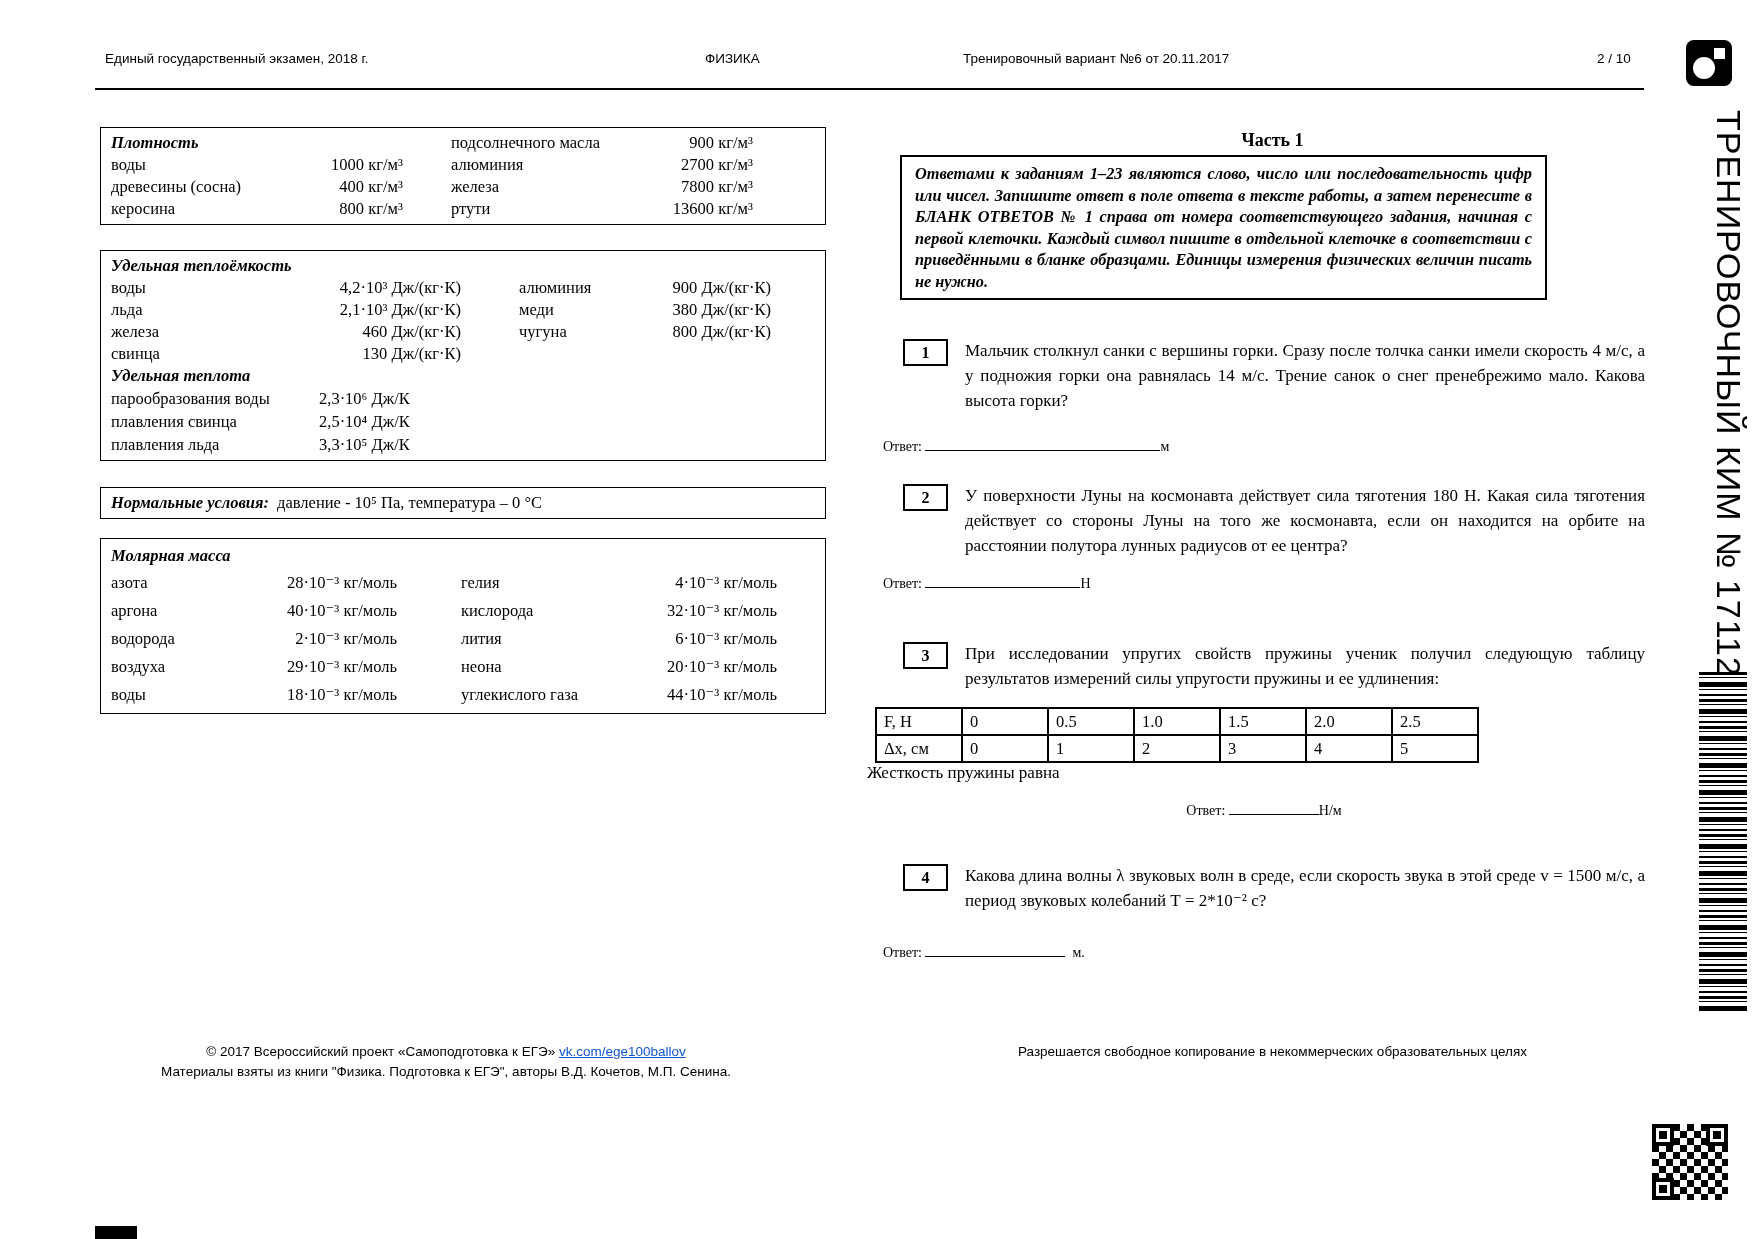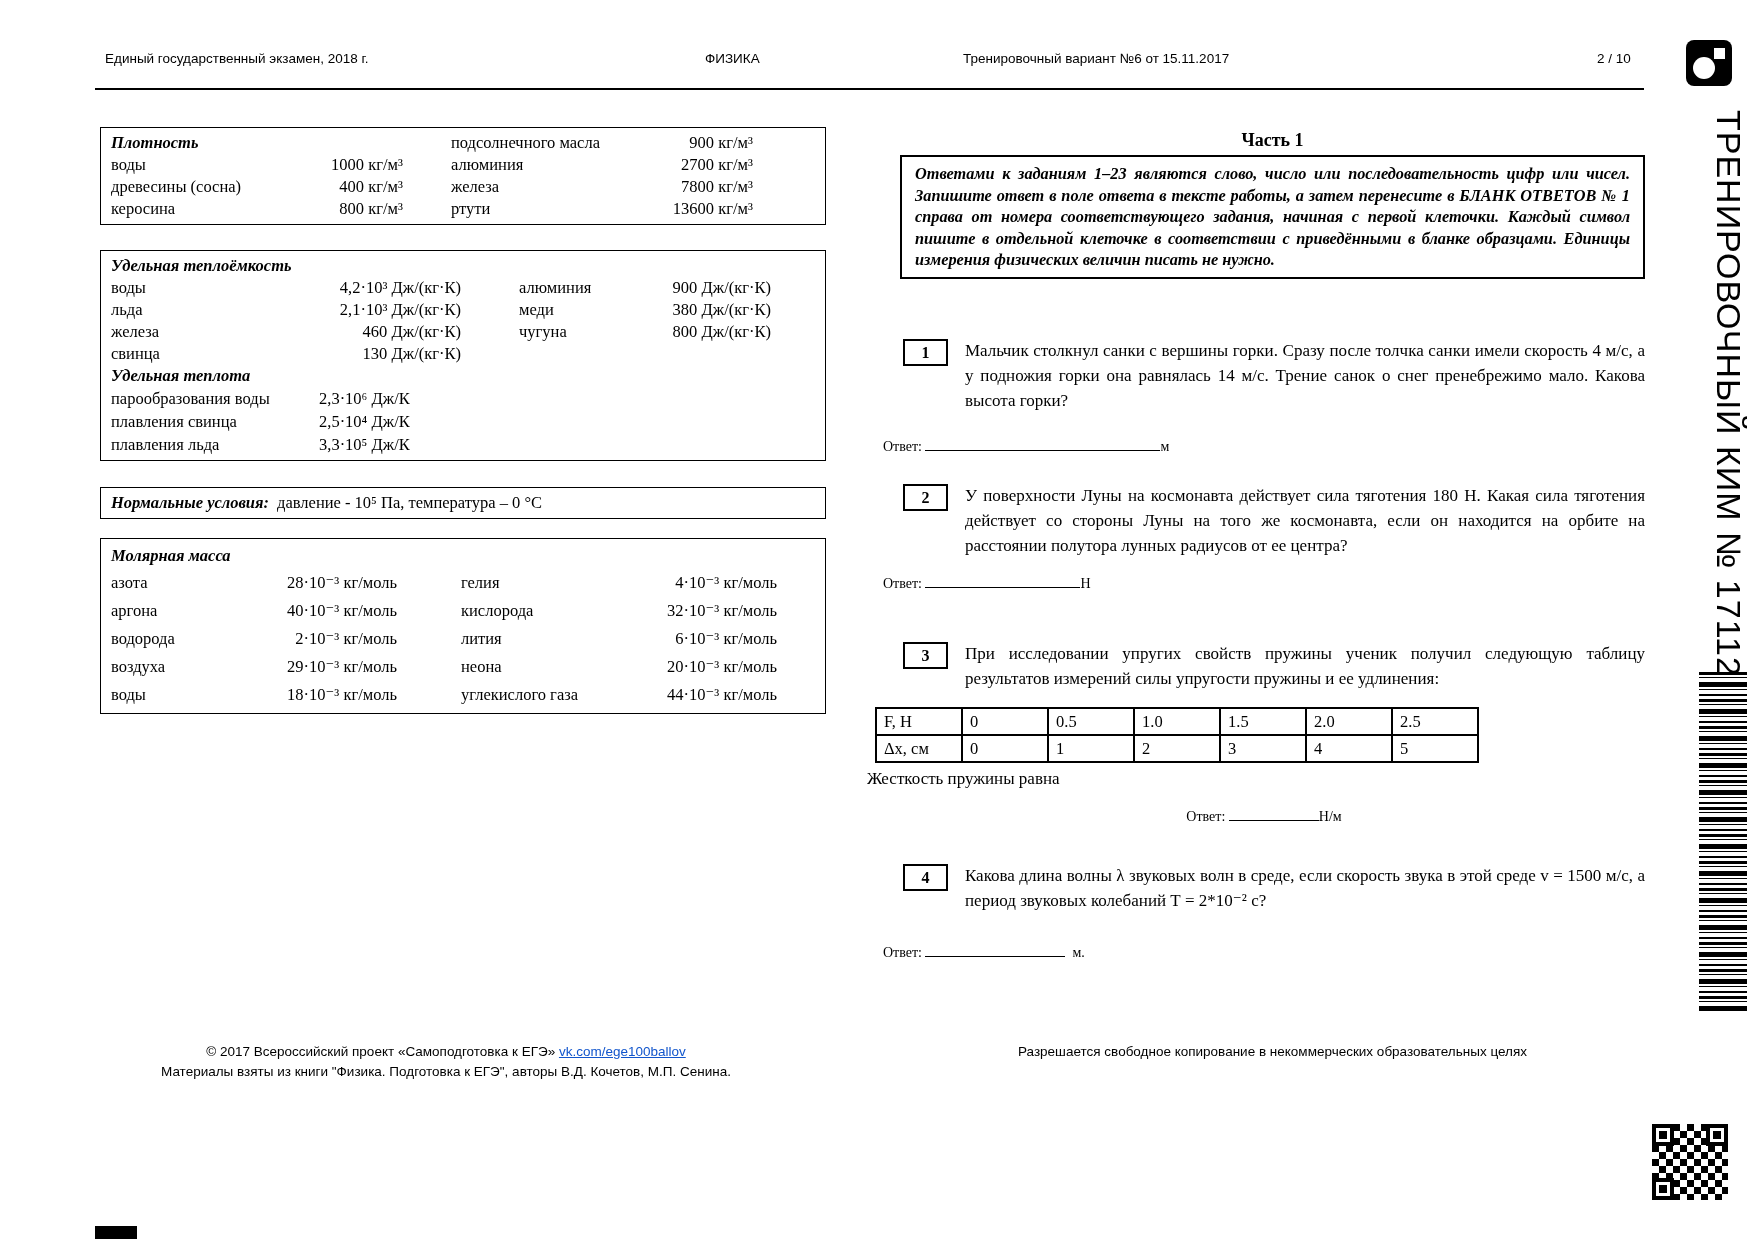"Тренировочный вариант №6 от 15.11.2017" div.hdr { text: 15.11.2017 -> 20.11.2017 }
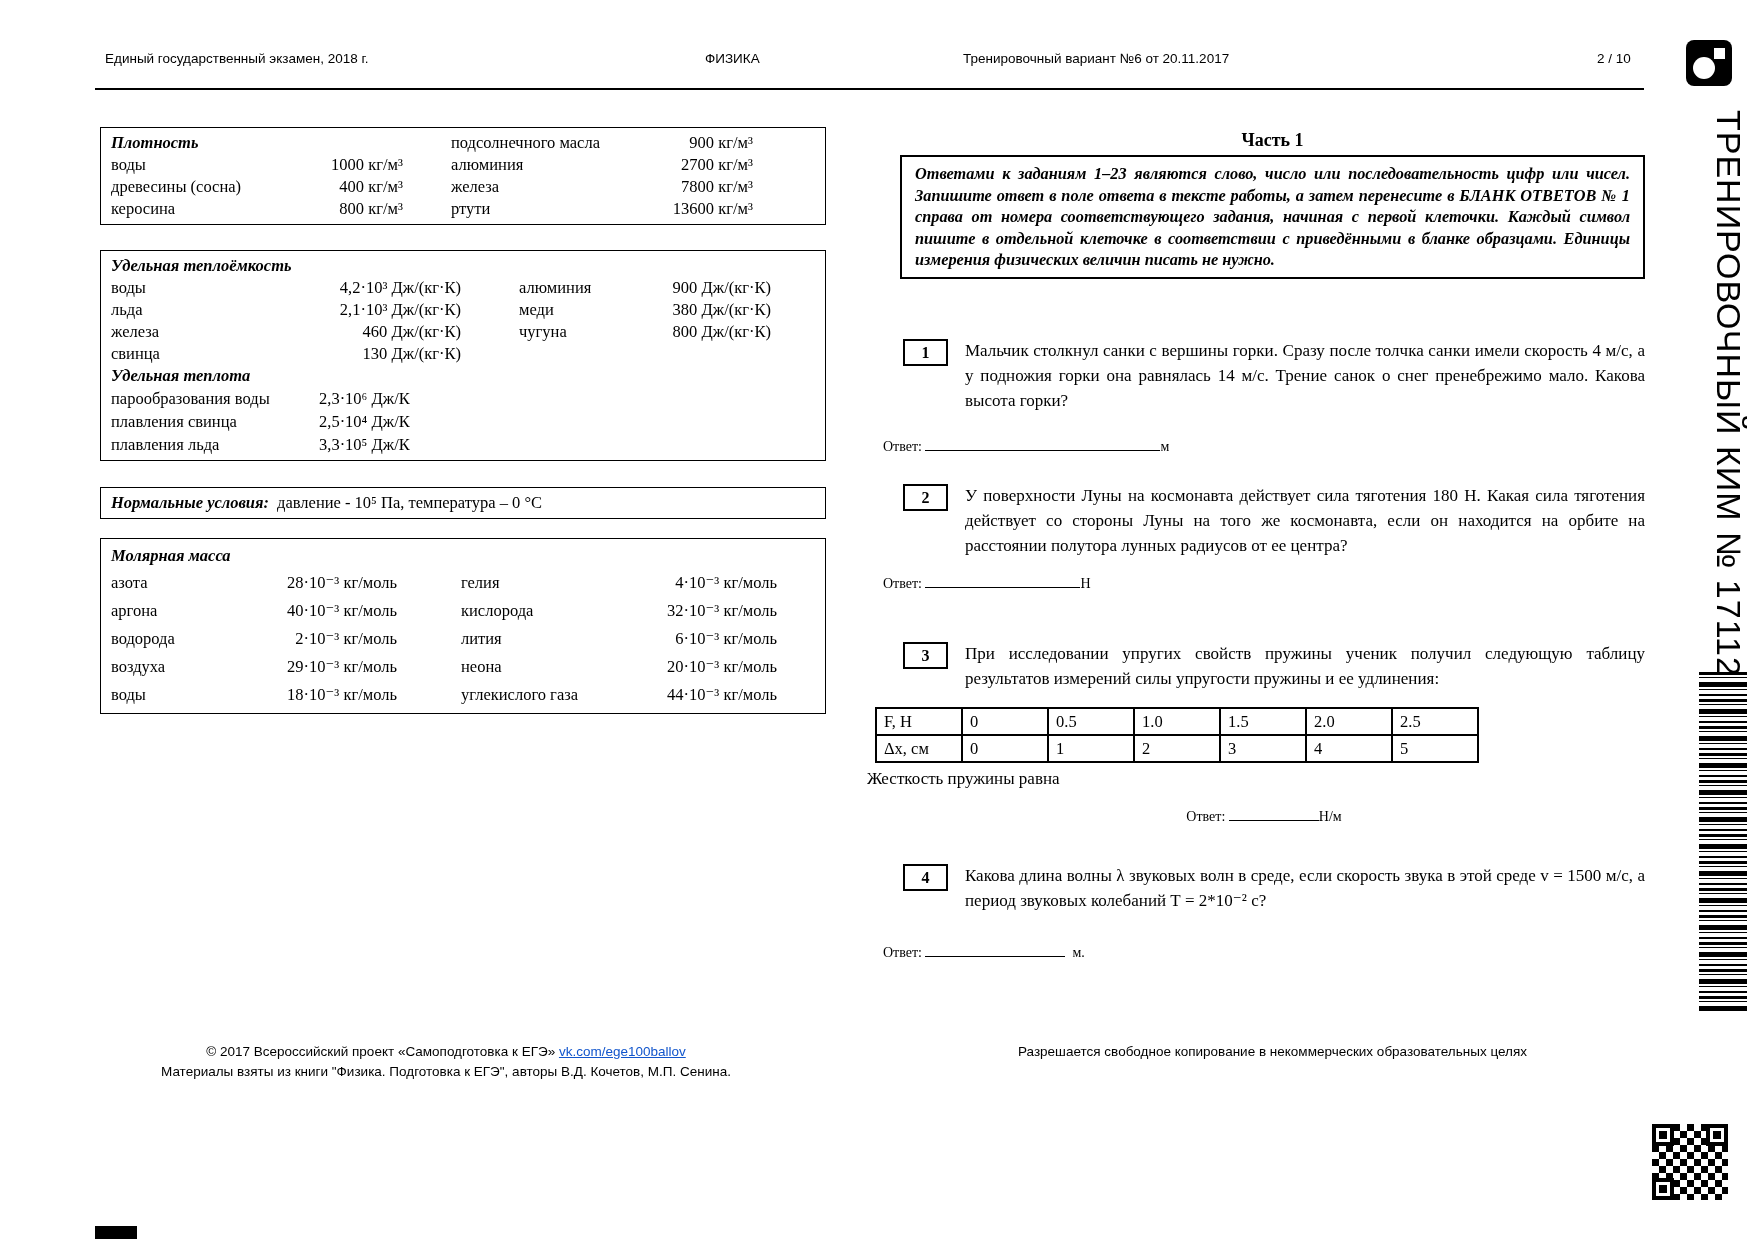"Ответами к заданиям 1–23 являются" .instruction { width: 745px -> 647px }
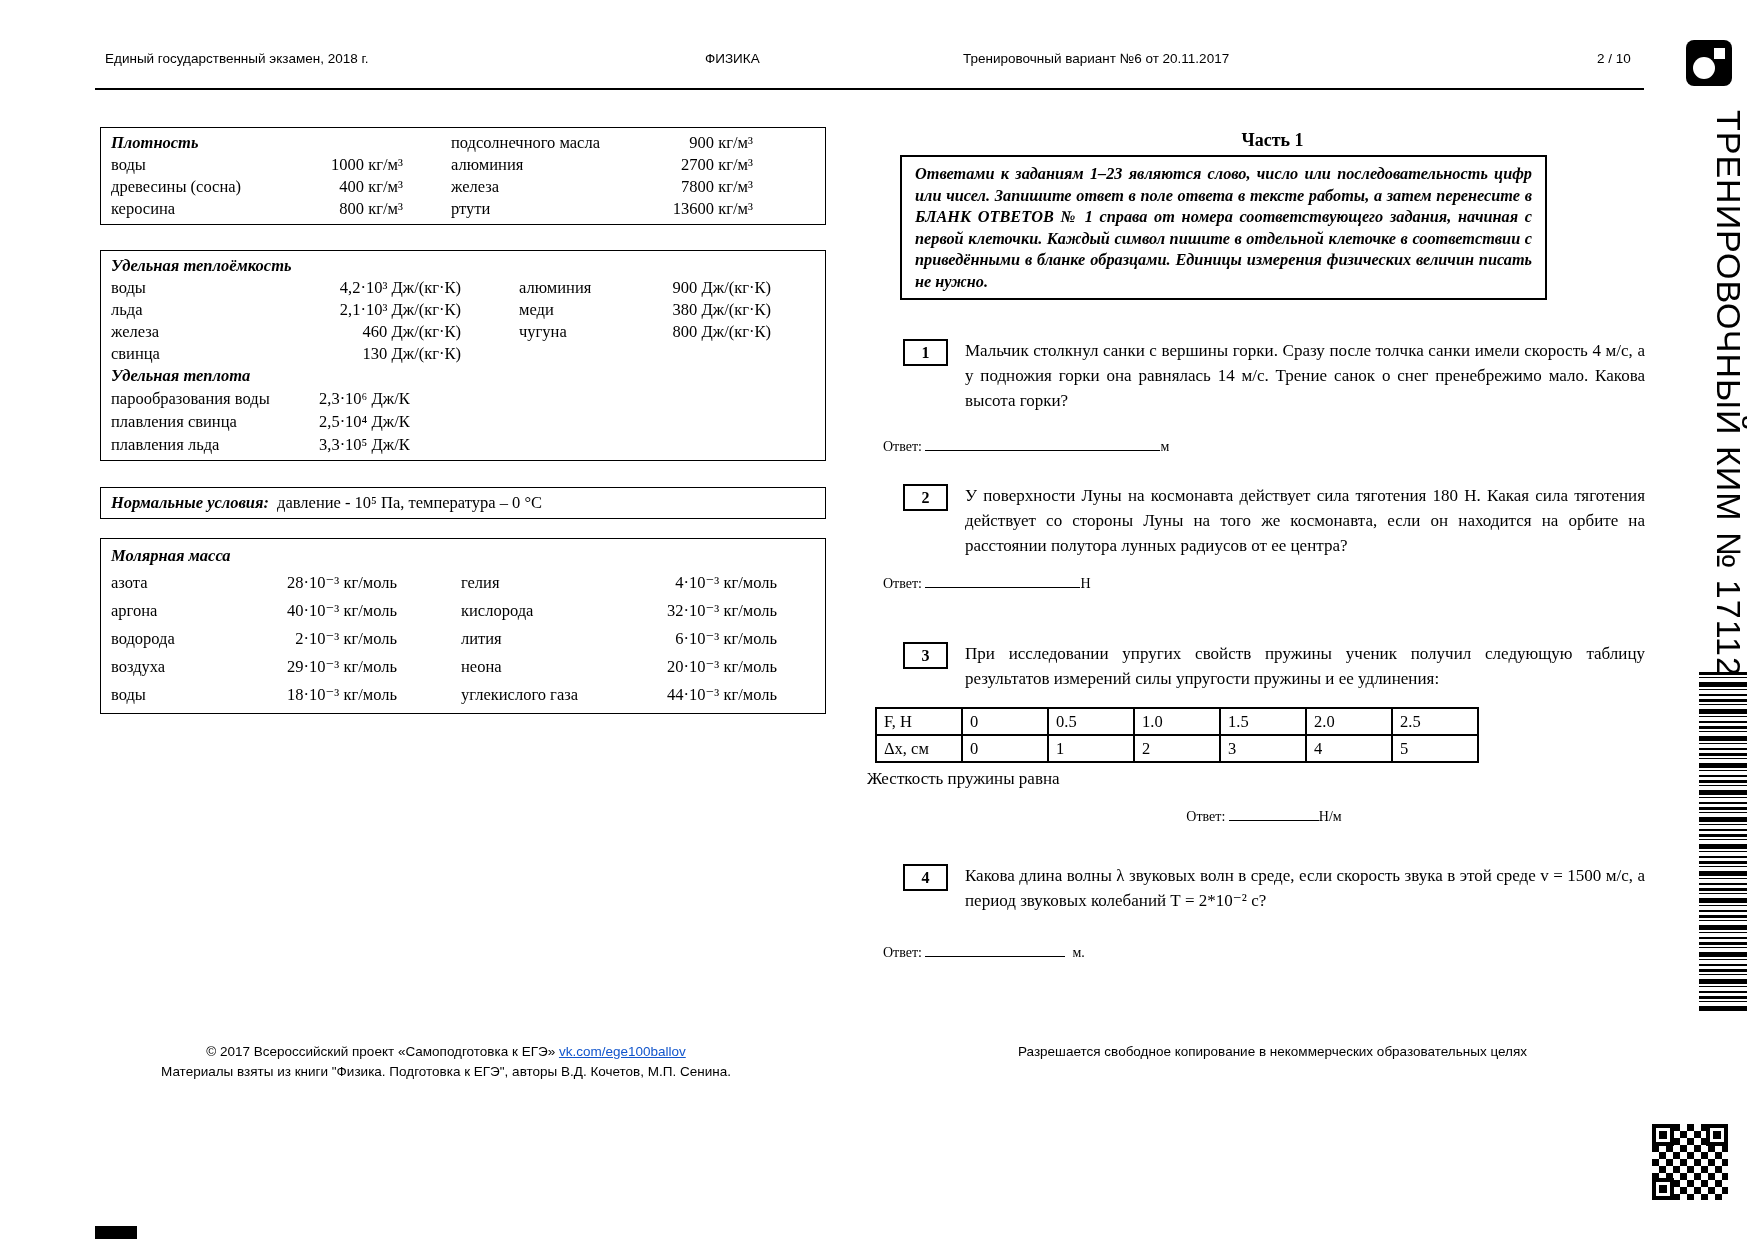"Жесткость пружины равна" .after-table { margin-top: 6px -> 0 }
